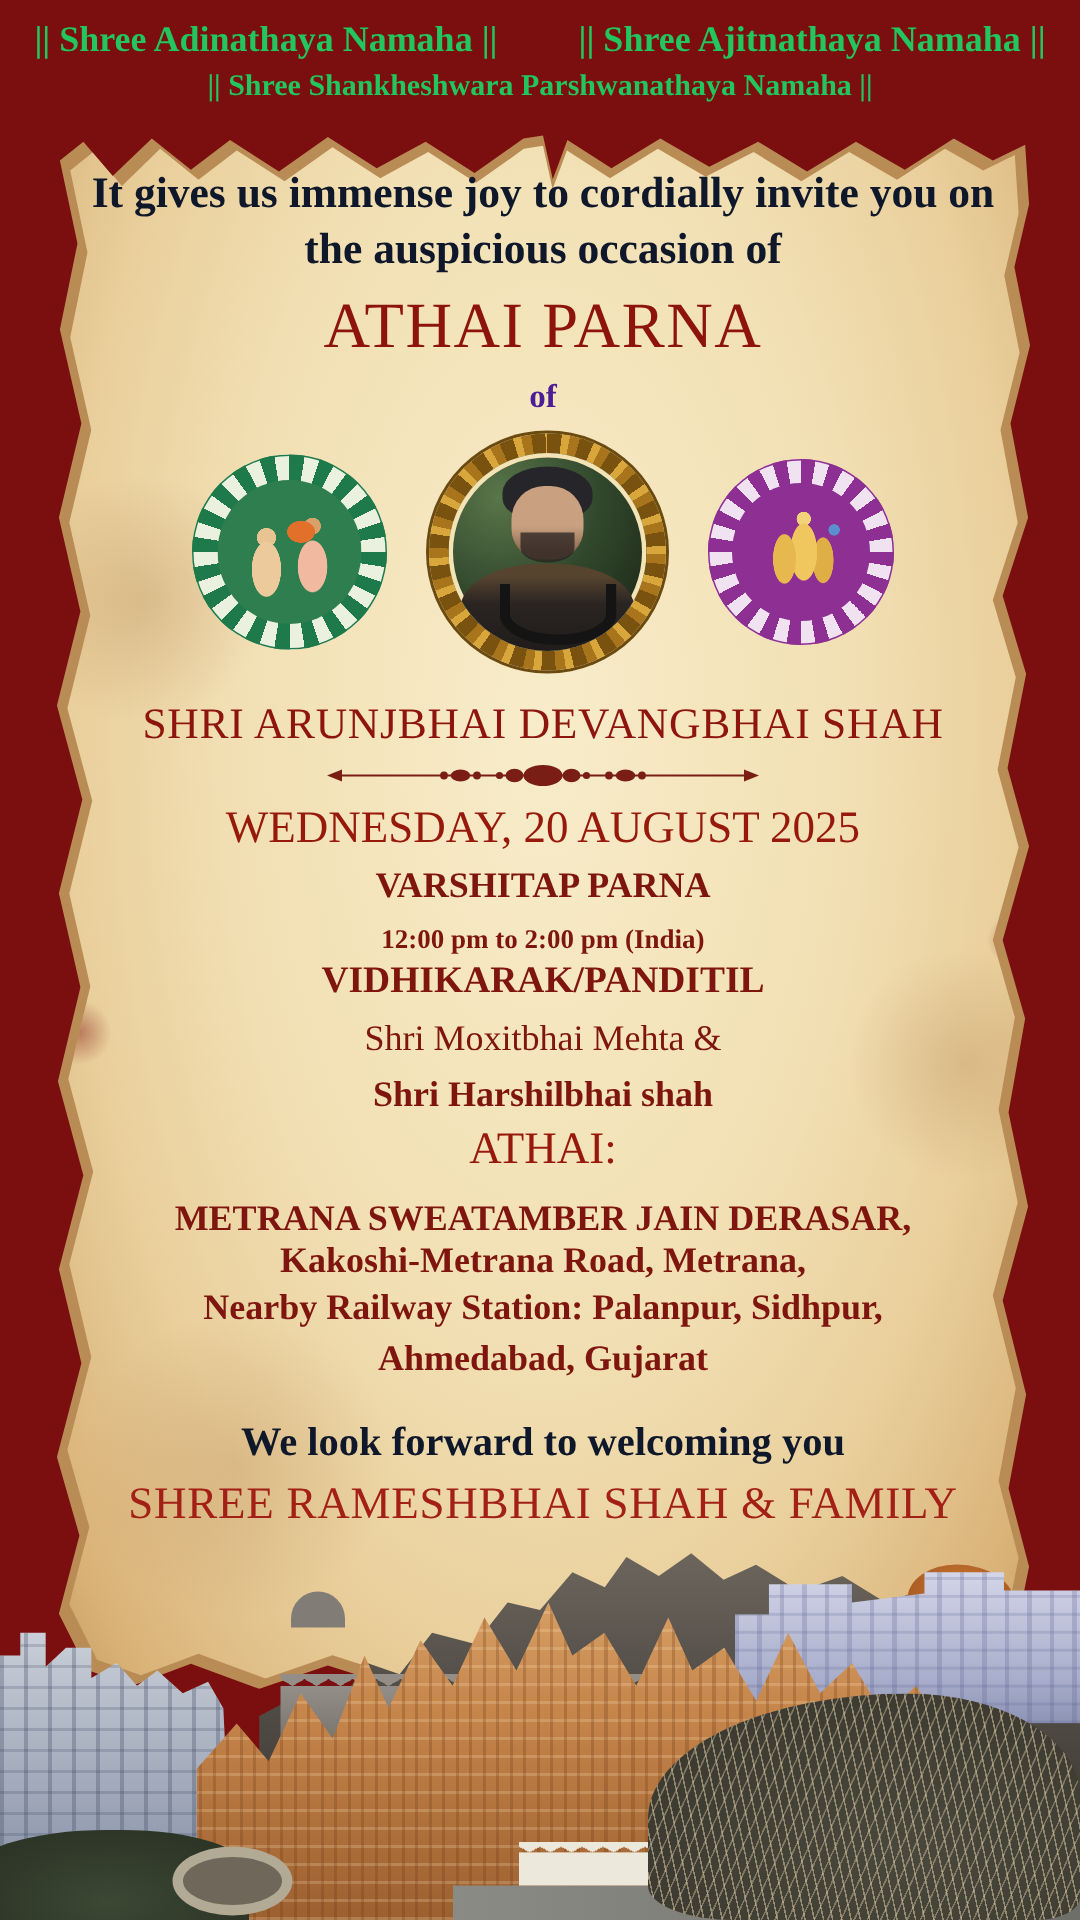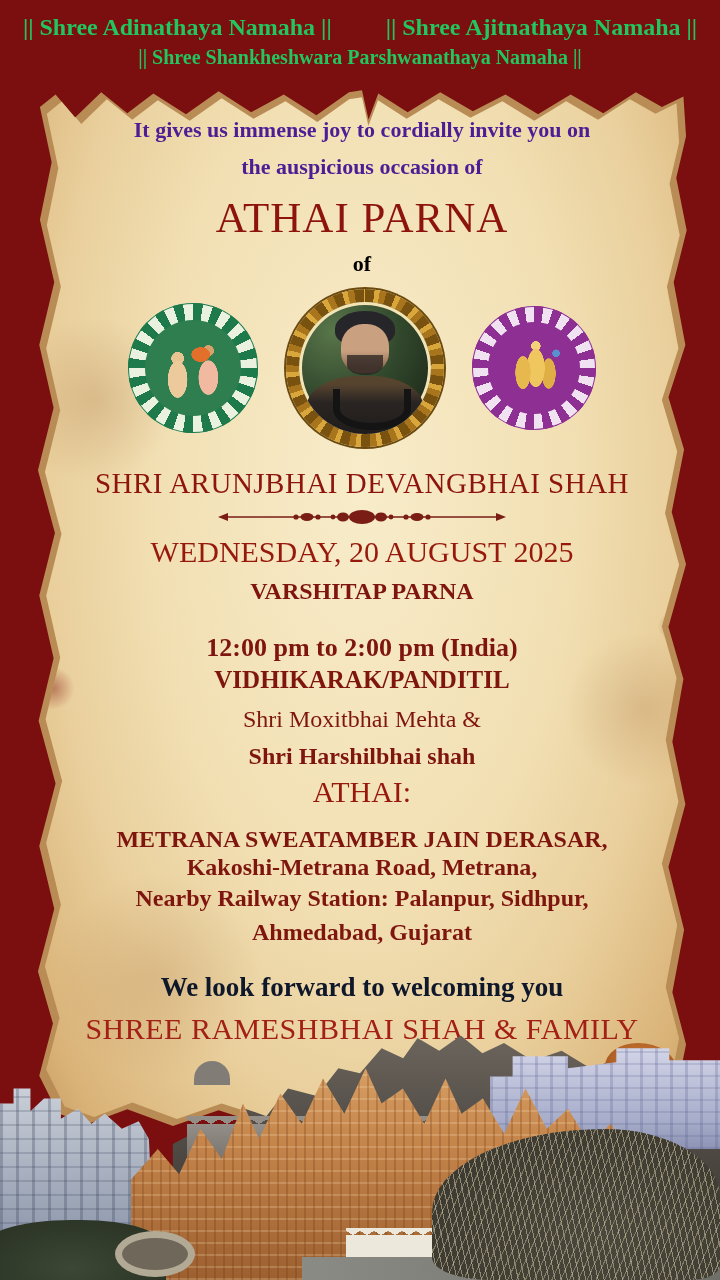"It gives us immense joy" .t-intro { color: #4c1d95 -> #0f172a; font-size: 22px -> 29px }
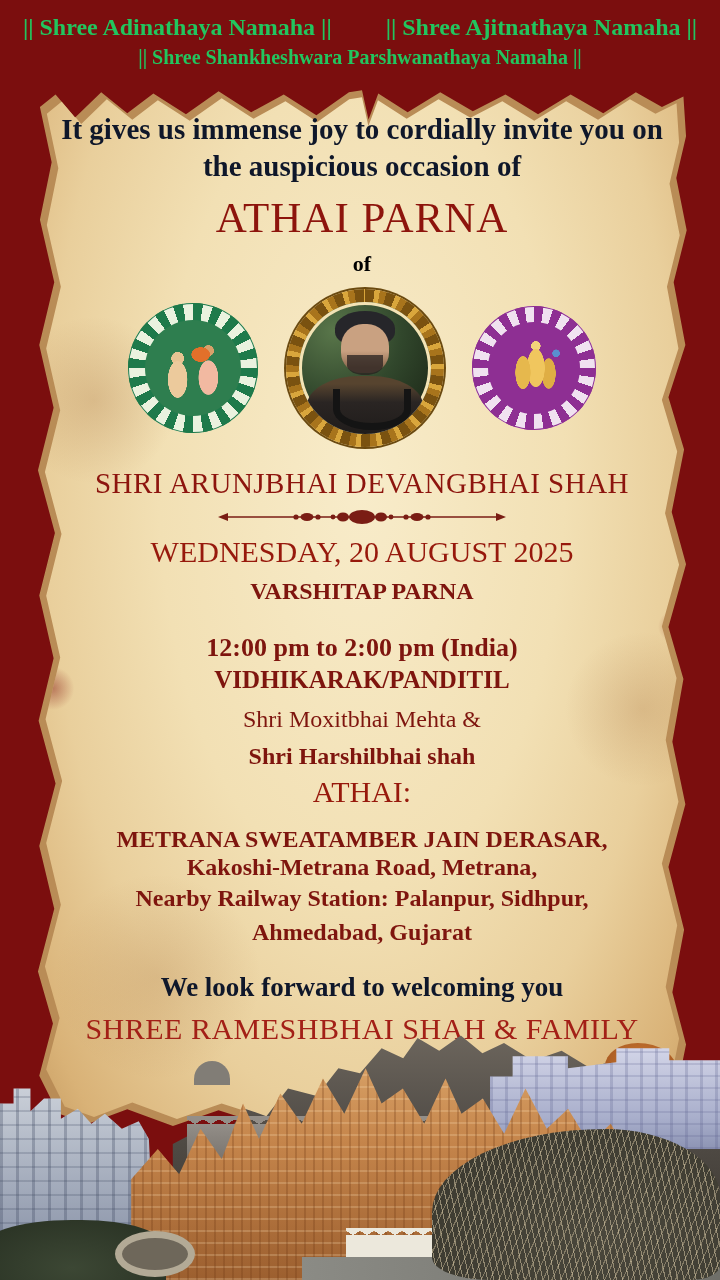"of" .t-of { color: #000000 -> #4c1d95 }
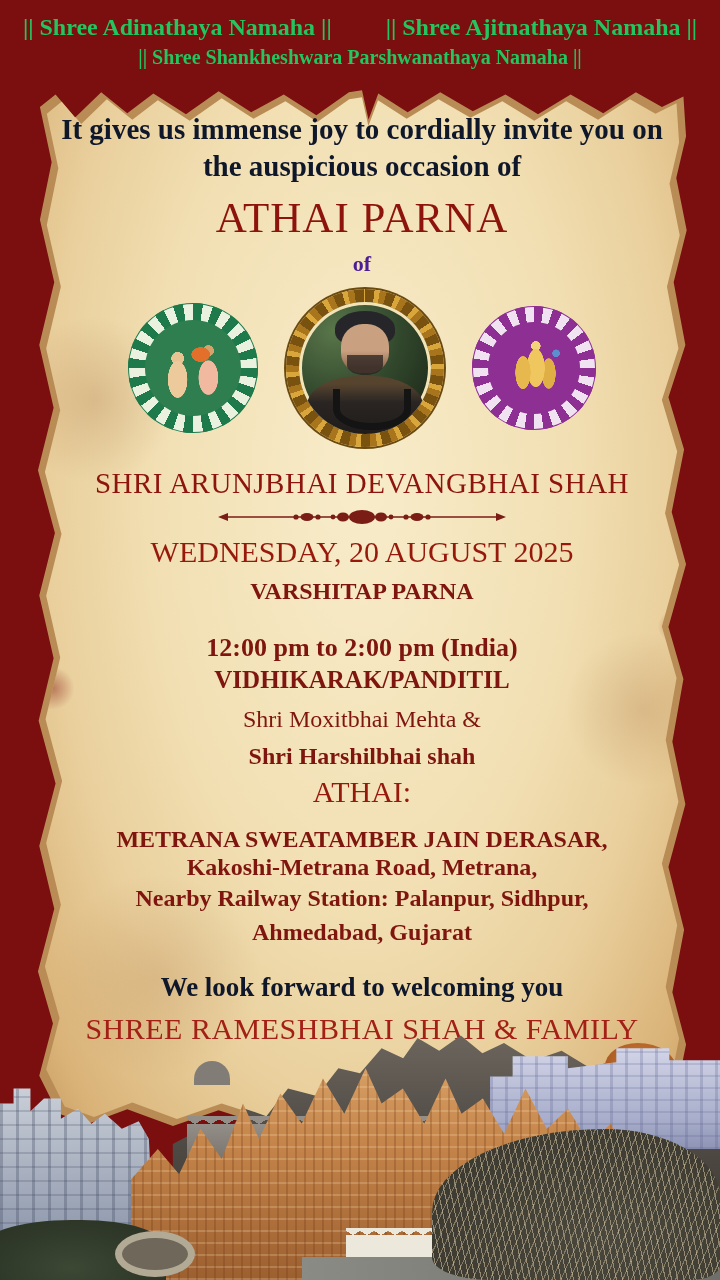"12:00 pm to 2:00 pm" .t-time { font-size: 26px -> 18px; margin-top: 28px -> 11px }
